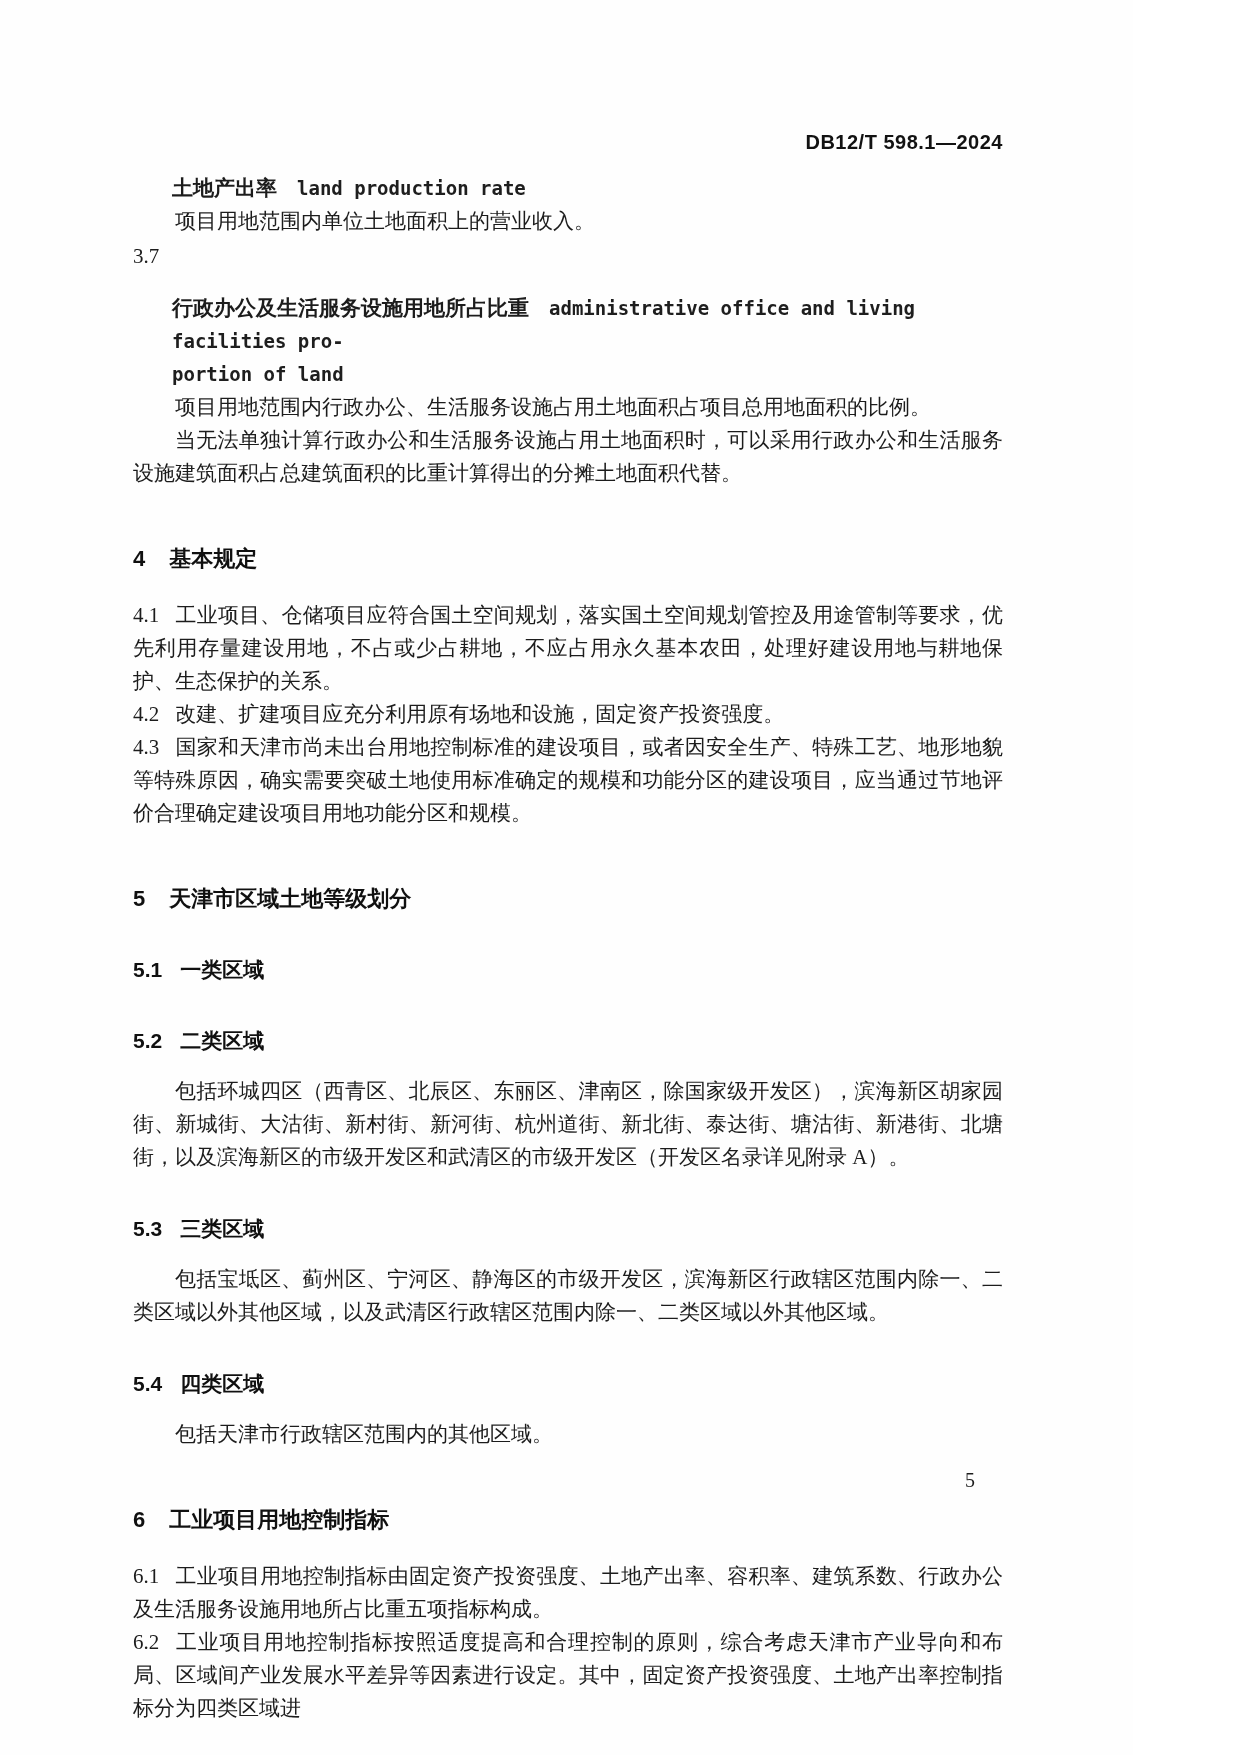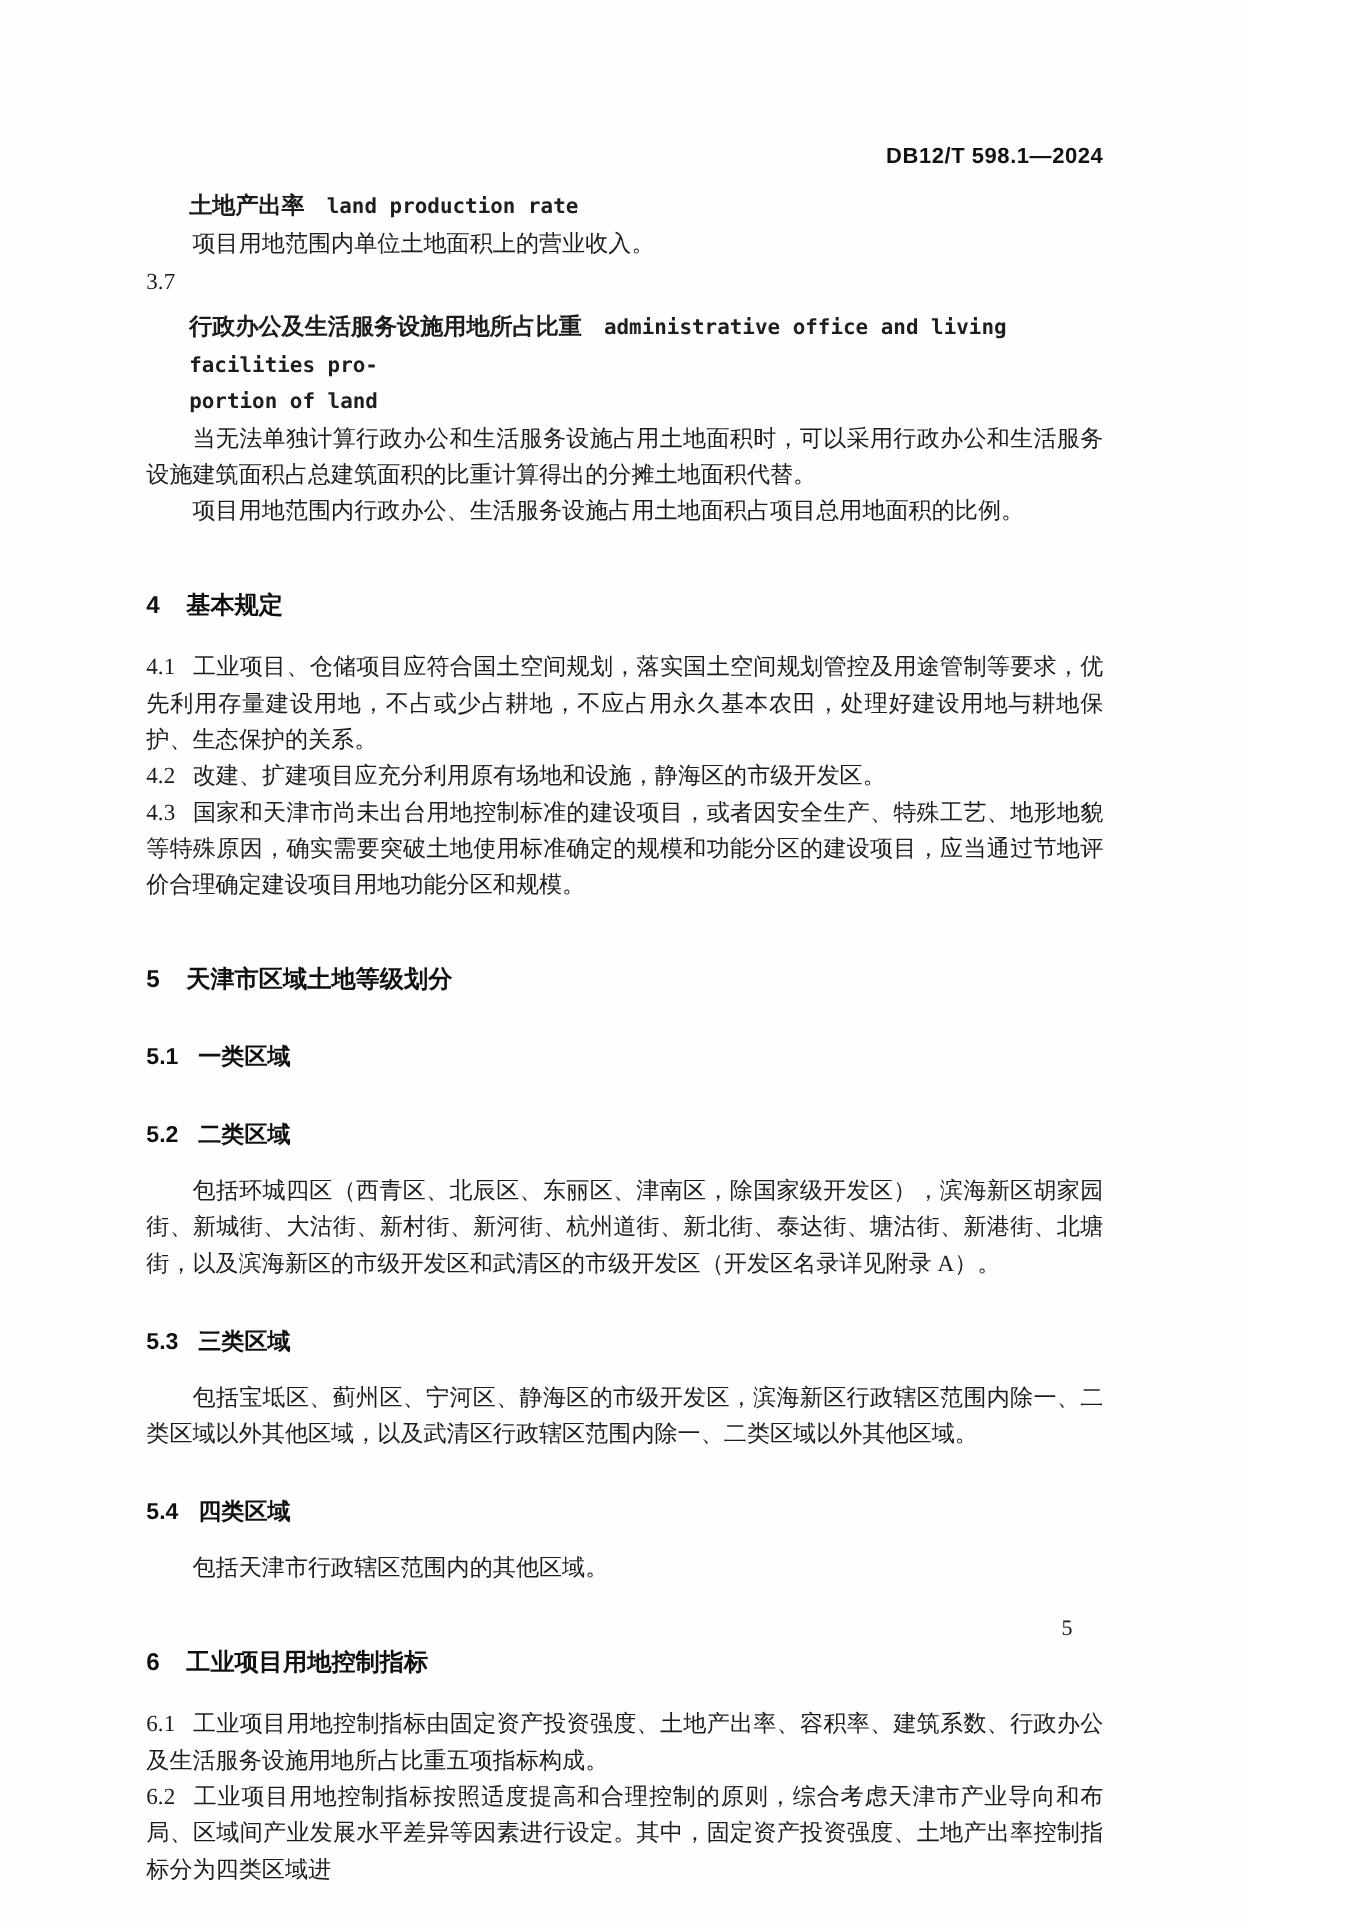"行政办公及生活服务设施用地所占比重 administrative office" .small-gap { margin-top: 8px -> 18px }
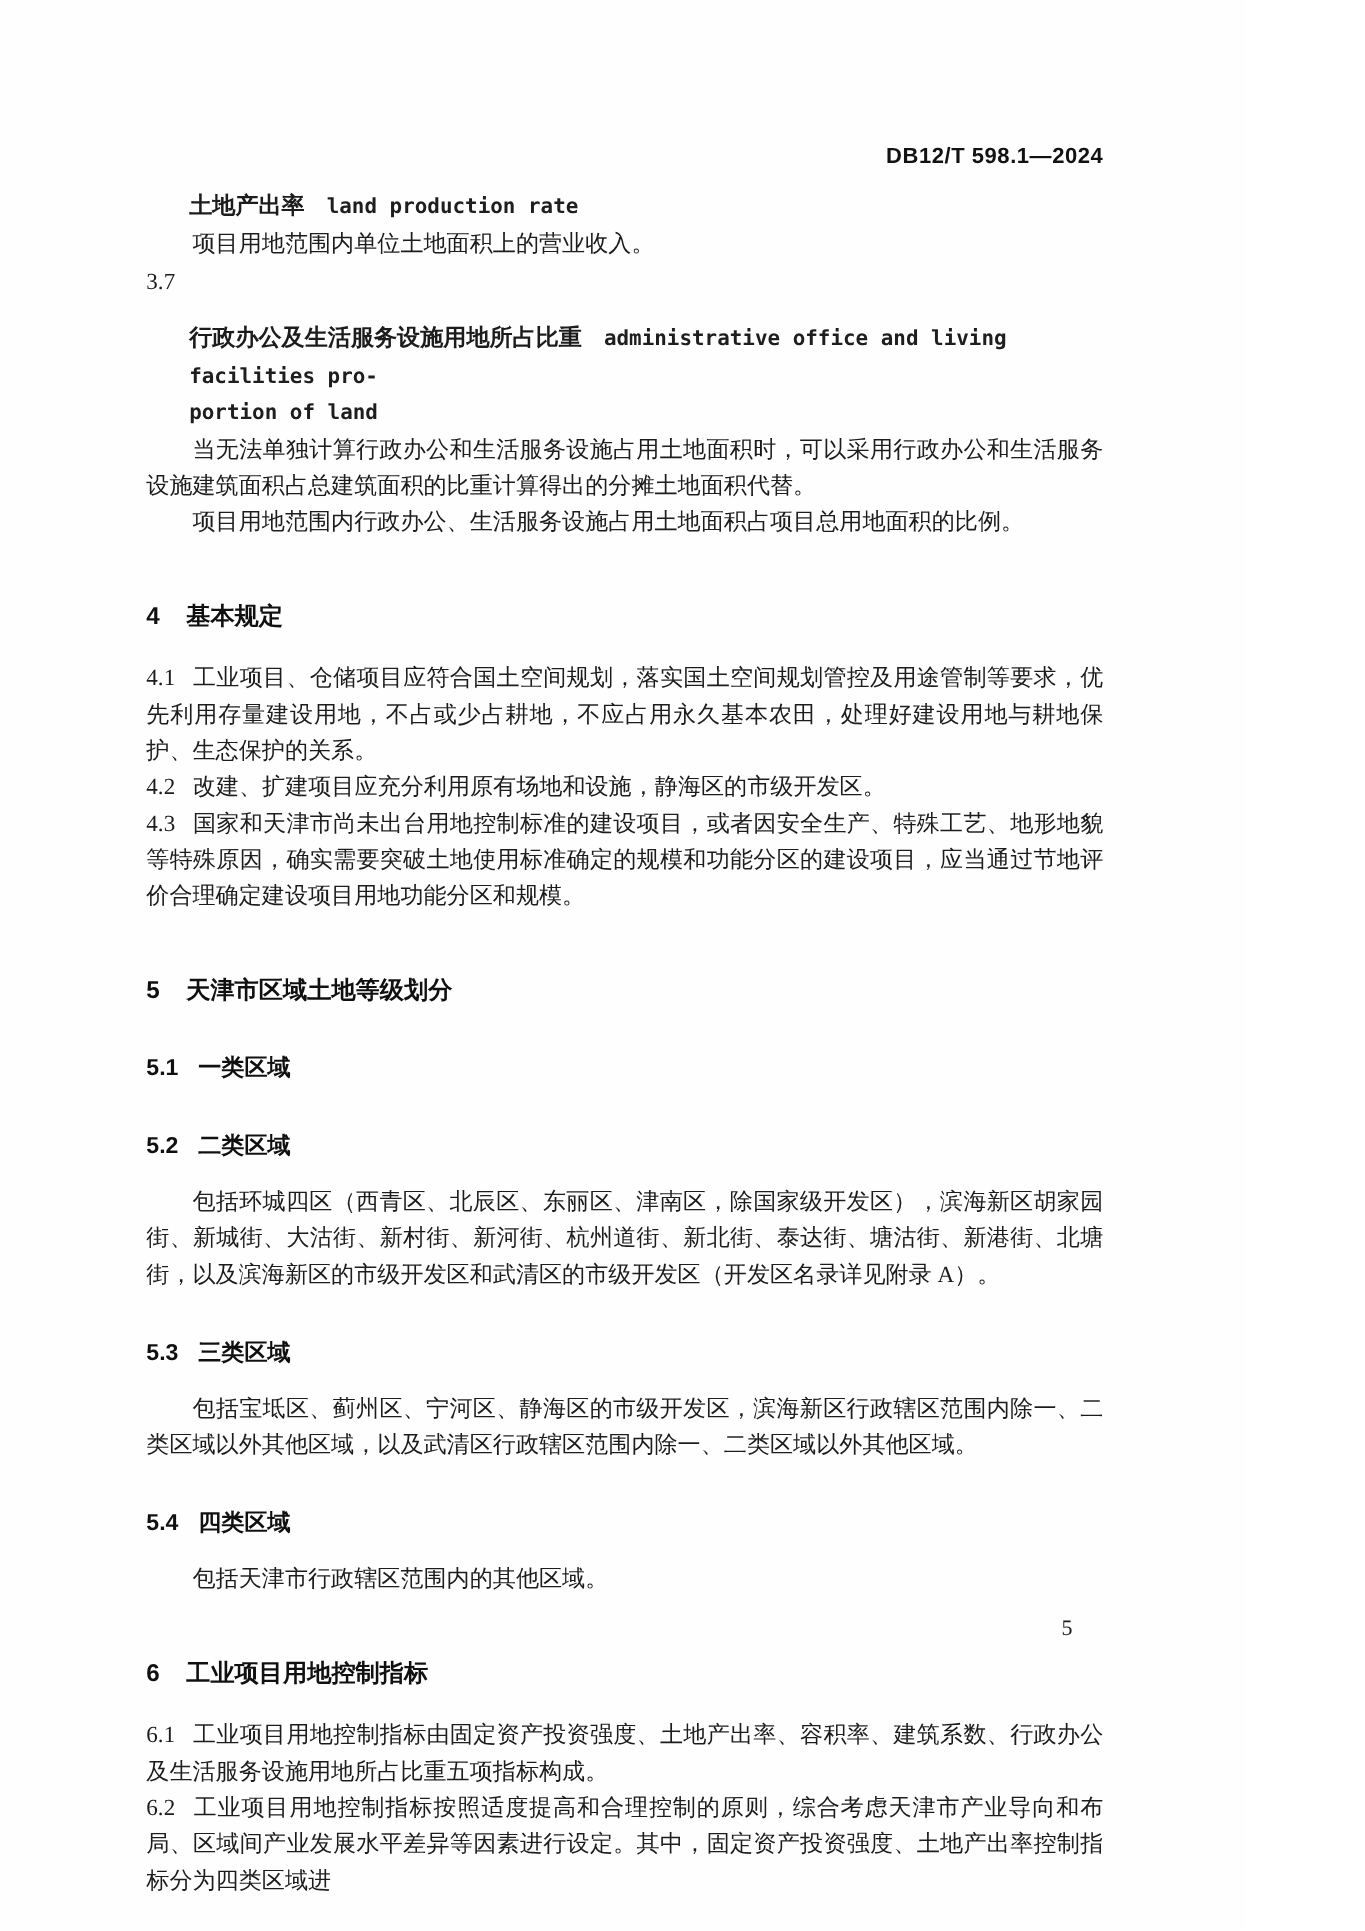"当无法单独计算行政办公和生活服务设施占用土地面积时，可以采用行政办公和生活服务设" p.just { order: before "项目用地范围内行政办公、生活服务设施占用土地面积占项目总用地面积的比例。" -> after "项目用地范围内行政办公、生活服务设施占用土地面积占项目总用地面积的比例。" }
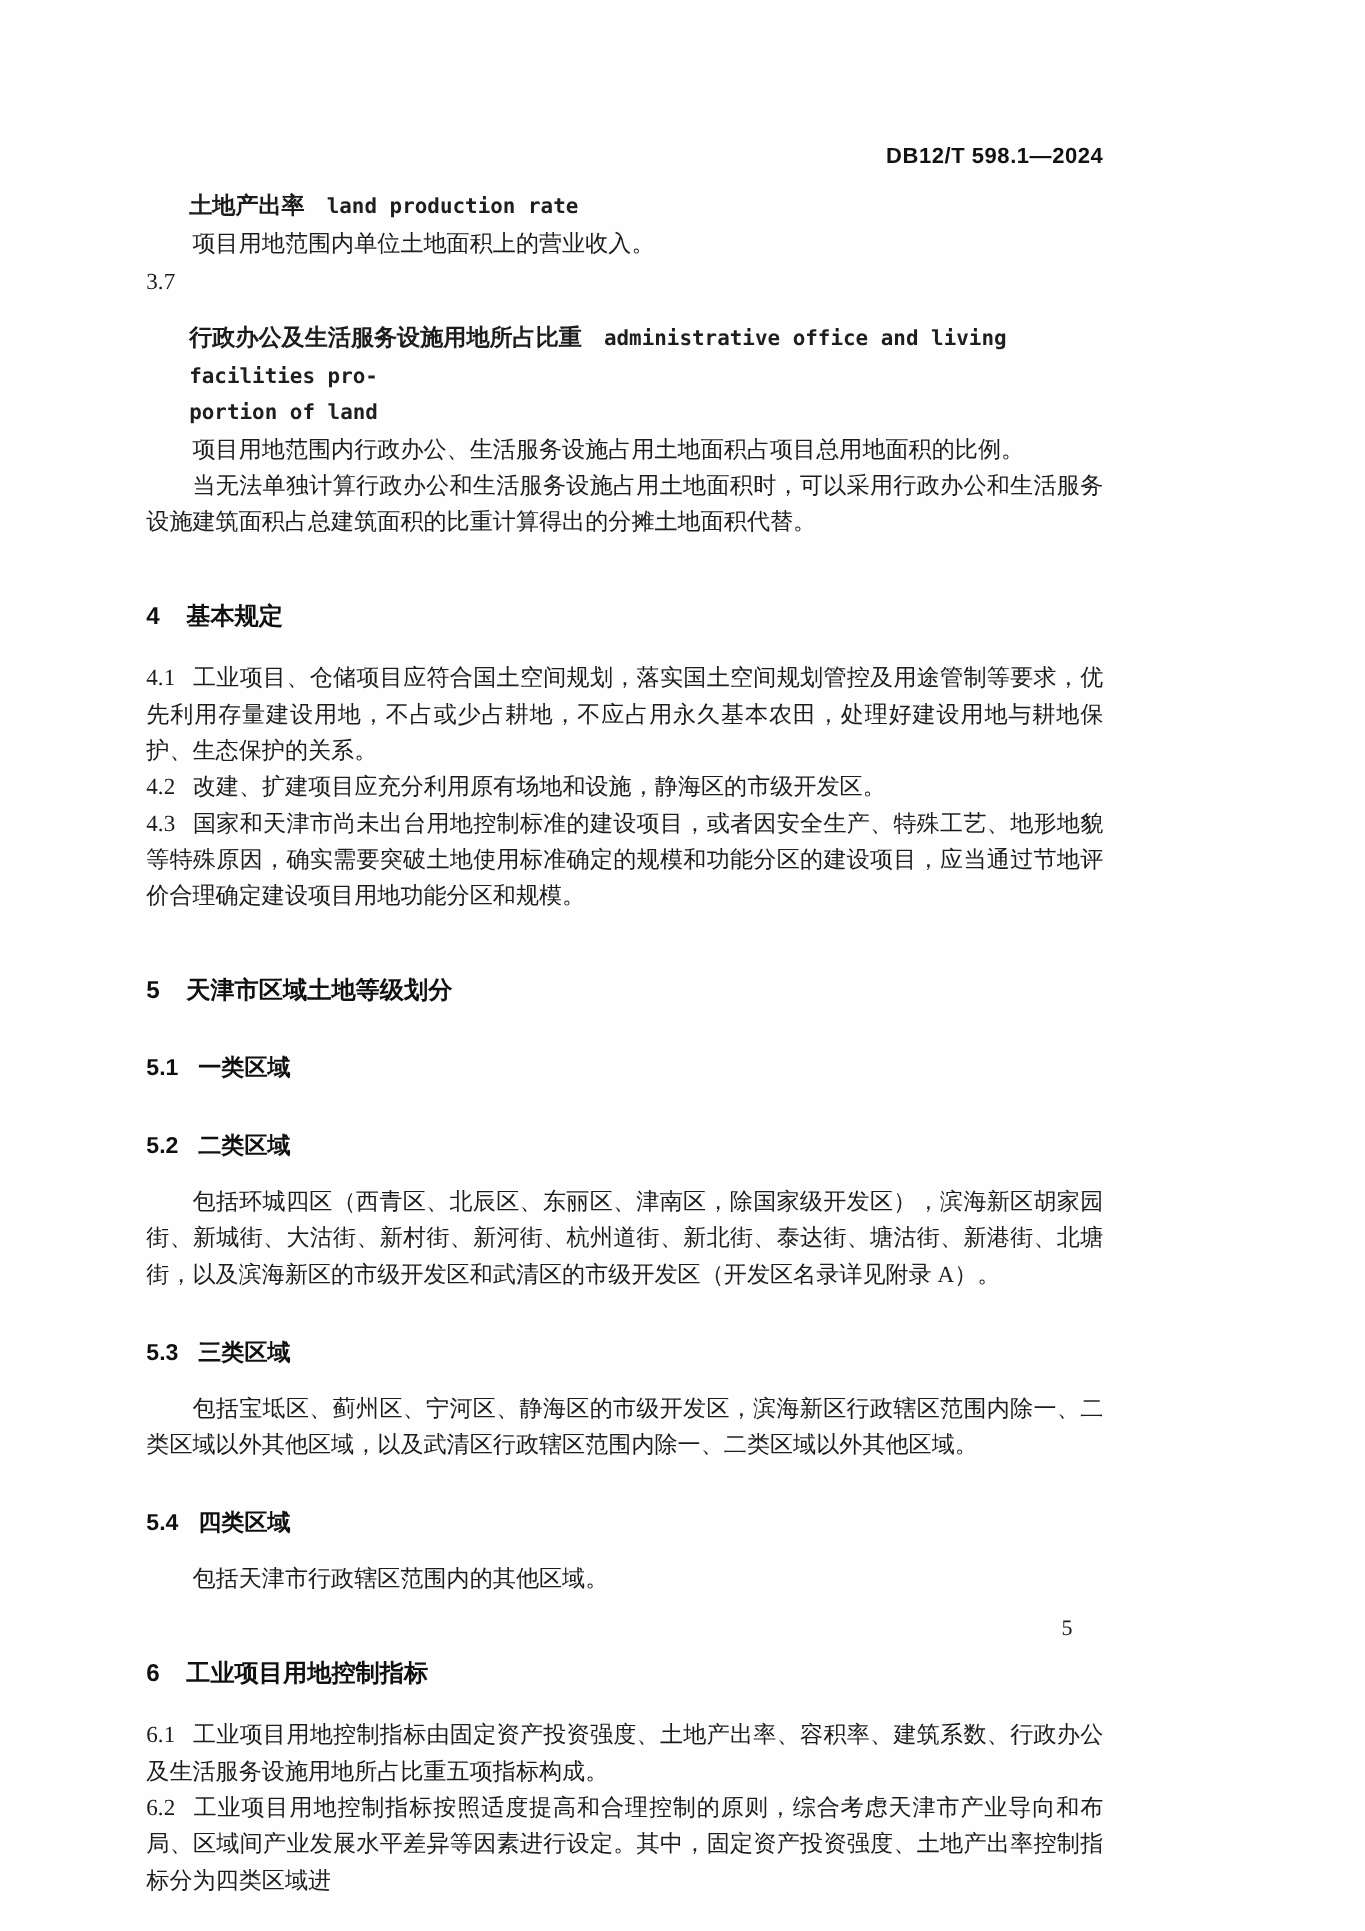"改建、扩建项目应充分利用原有场地和设施，静海区的市级开发区。" span { text: 静海区的市级开发区 -> 固定资产投资强度 }
